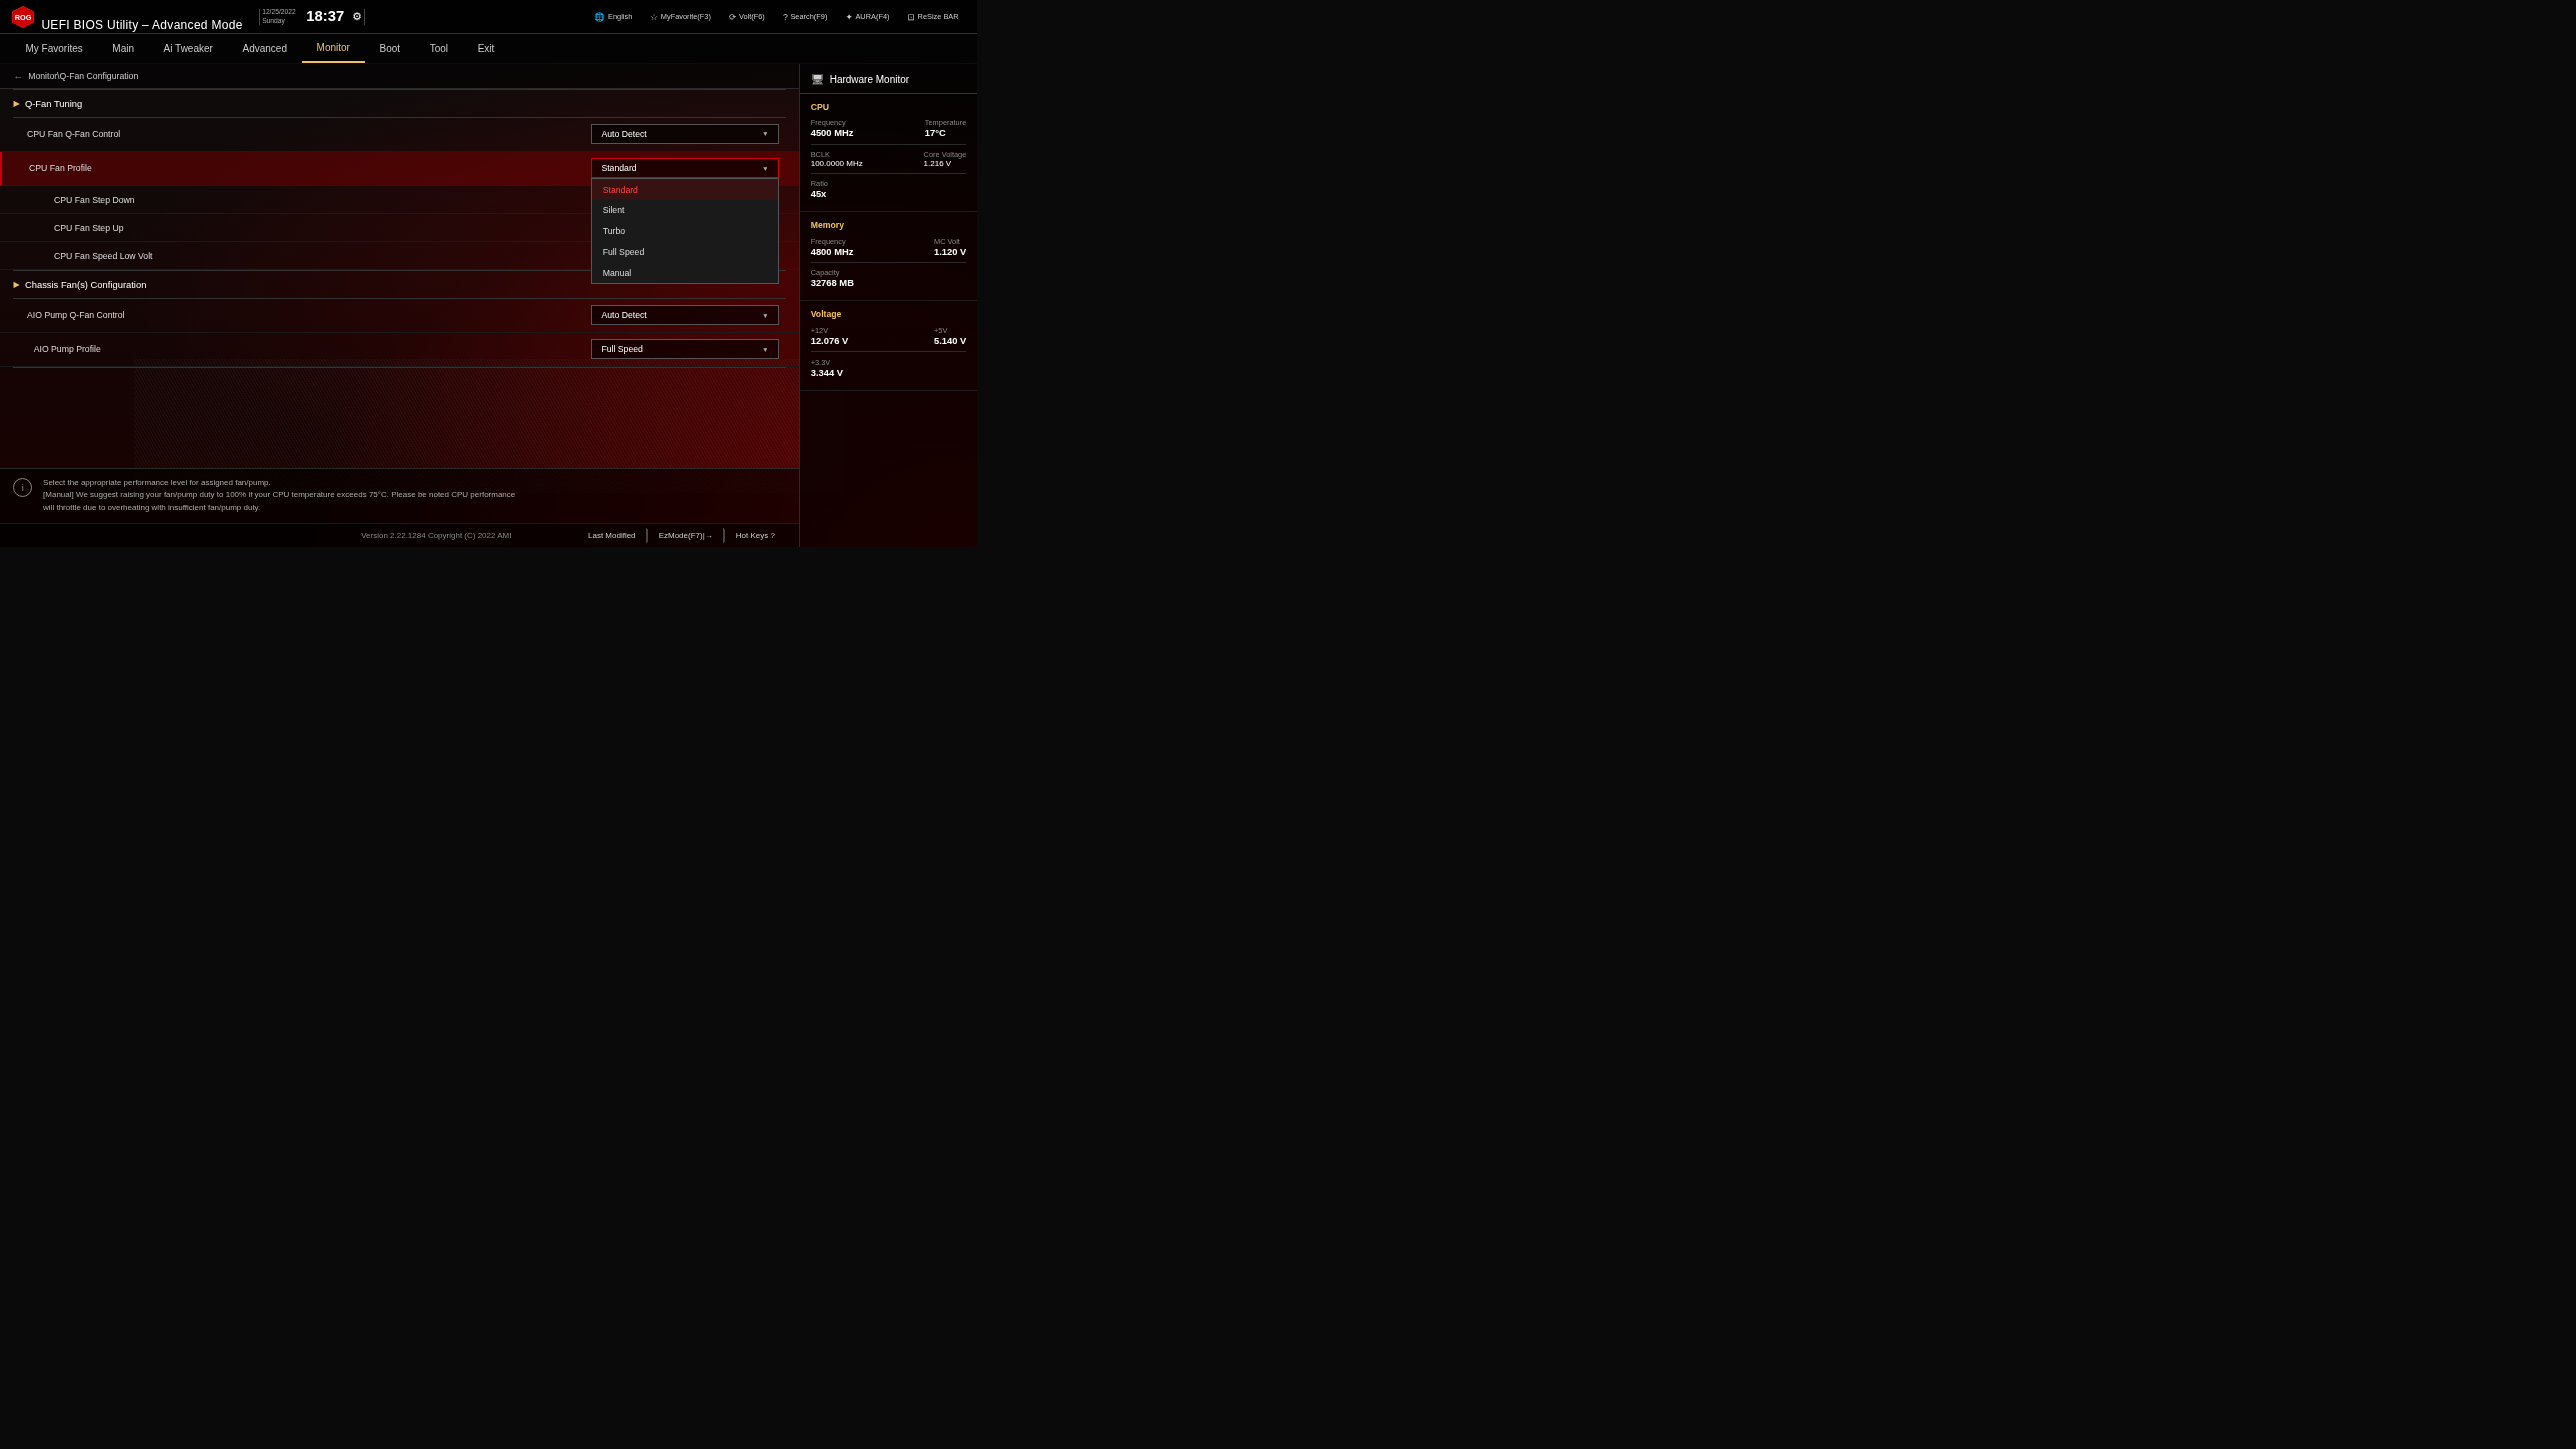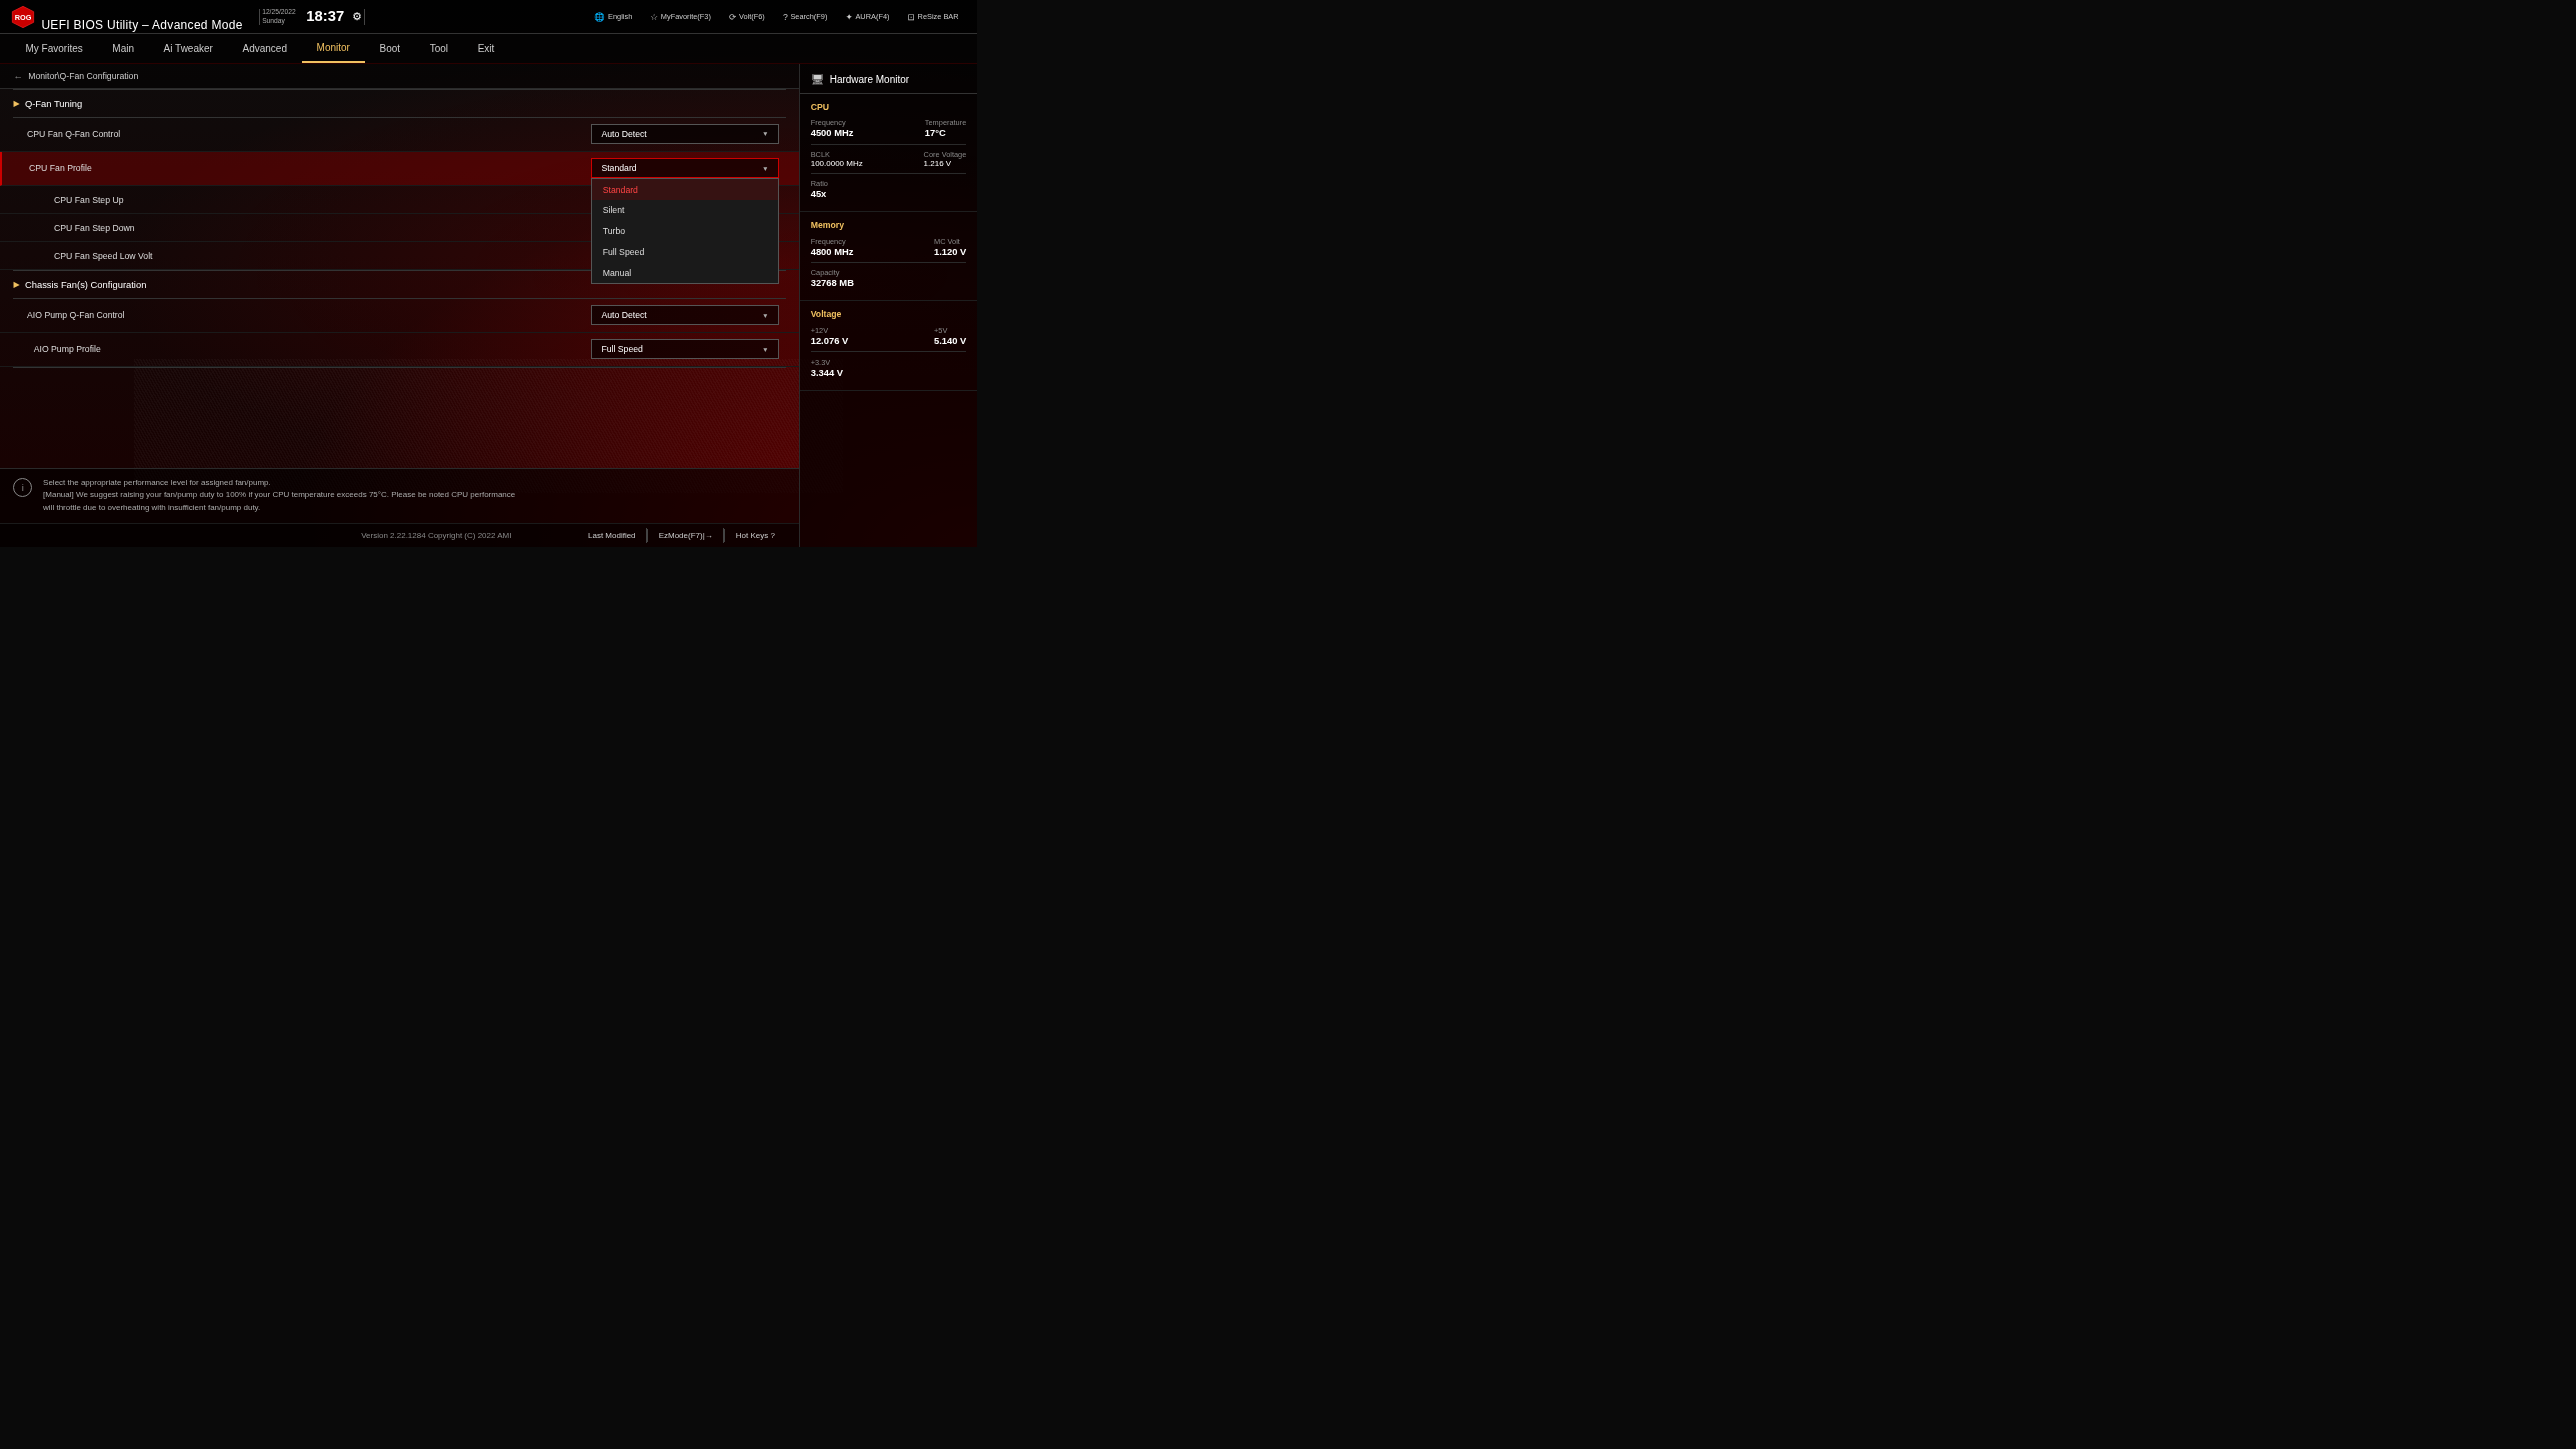"CPU Fan Step Up" div.setting-row { order: before "CPU Fan Step Down" -> after "CPU Fan Step Down" }
